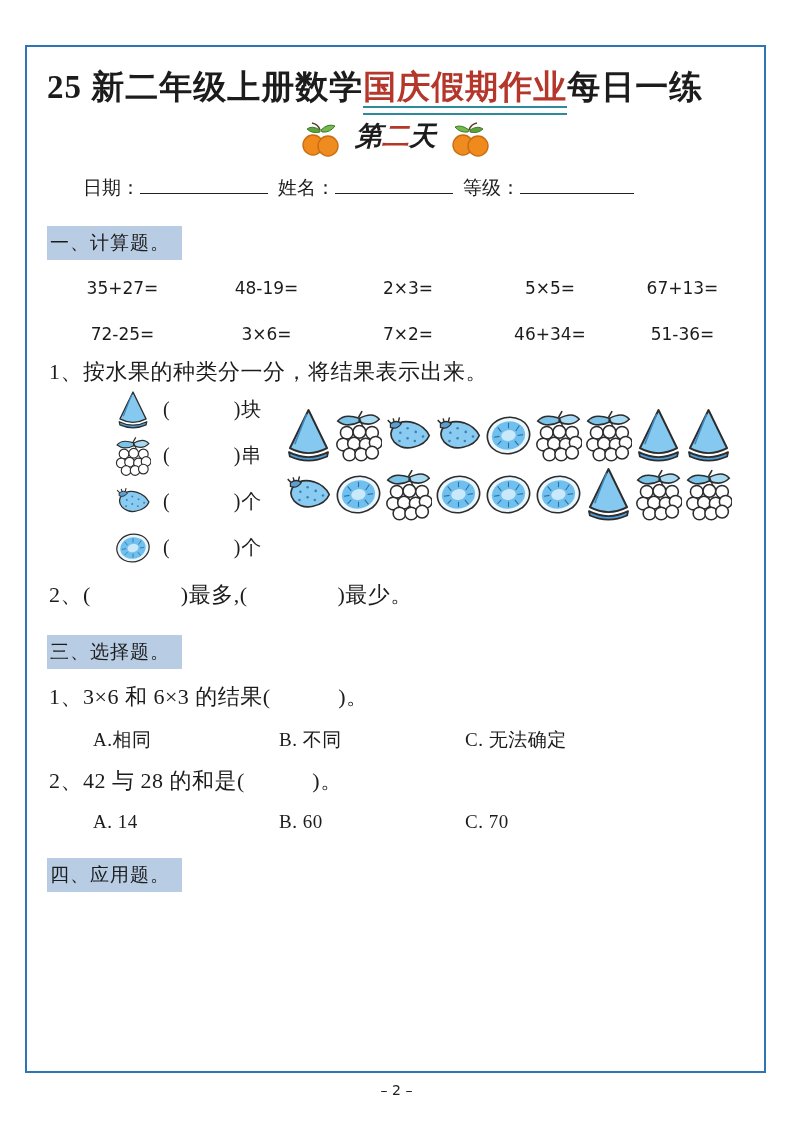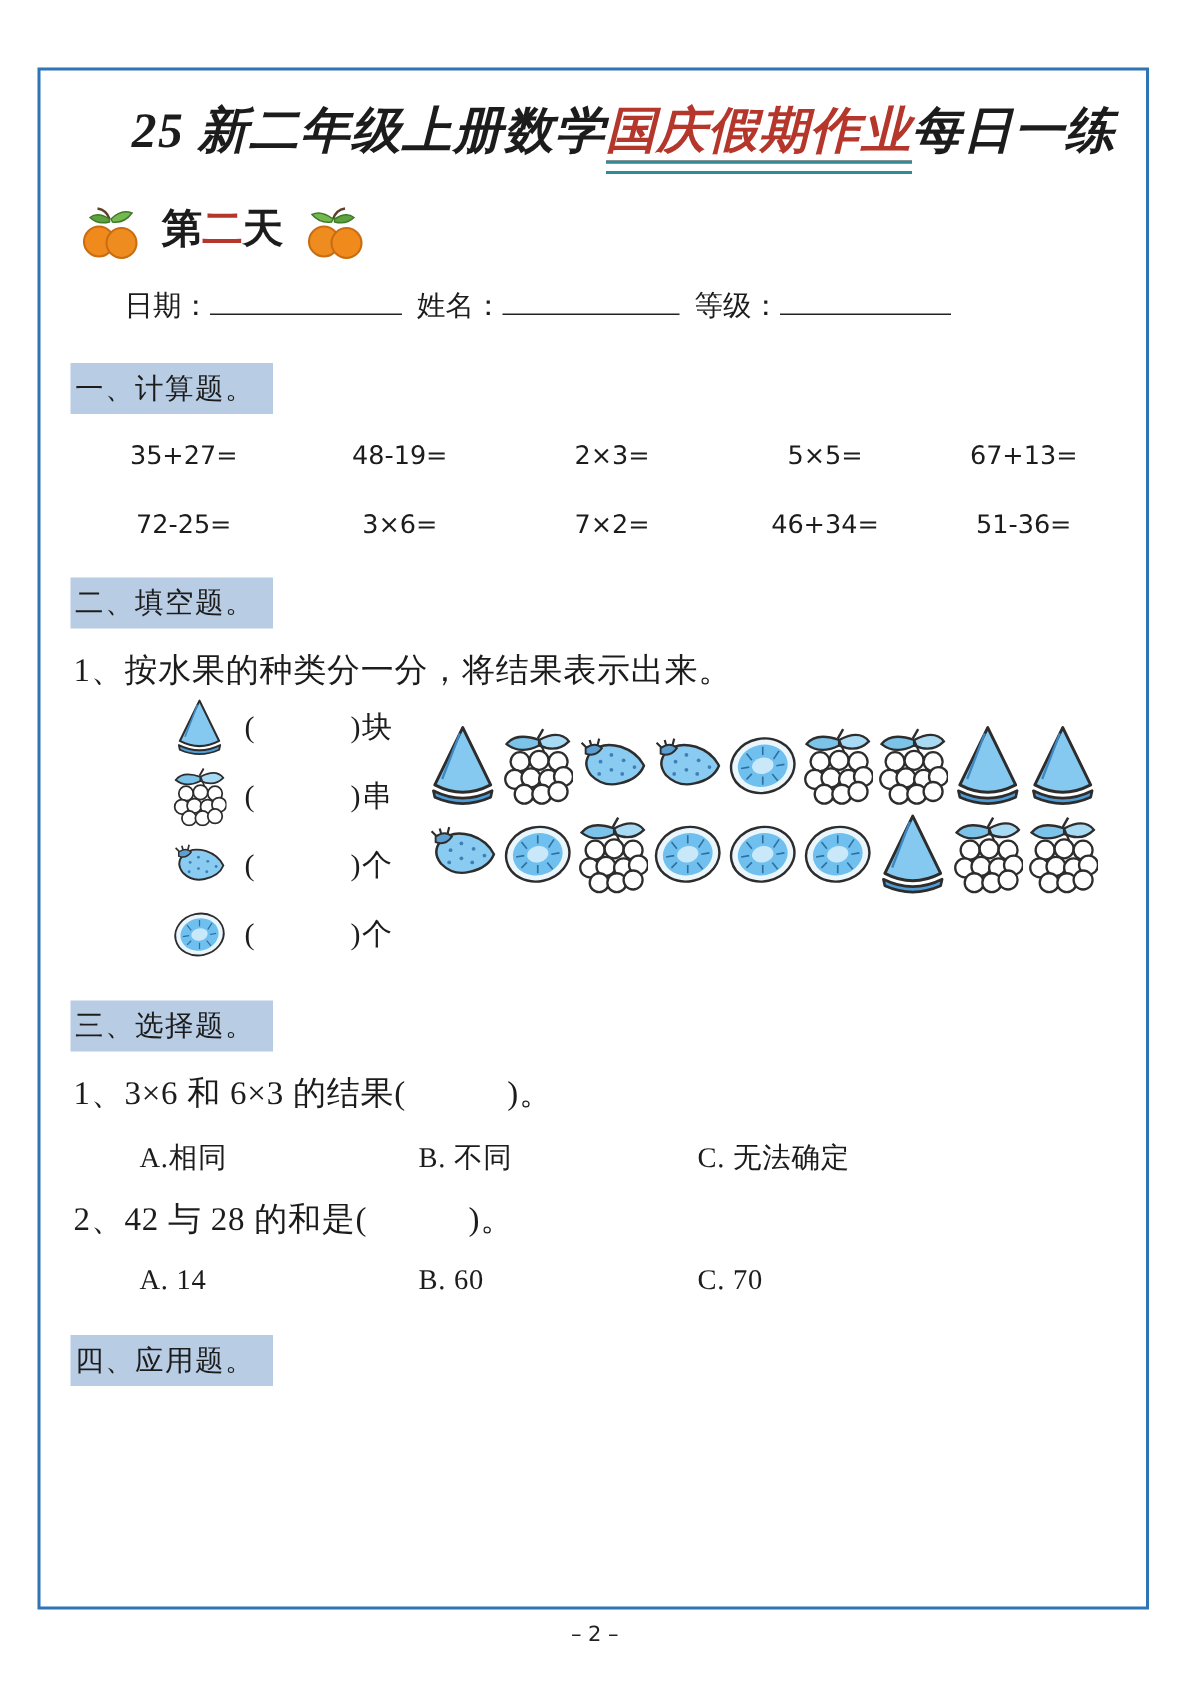"25 新二年级上册数学国庆假期作业每日一练" .title { font-style: italic -> none; text-align: right -> left }
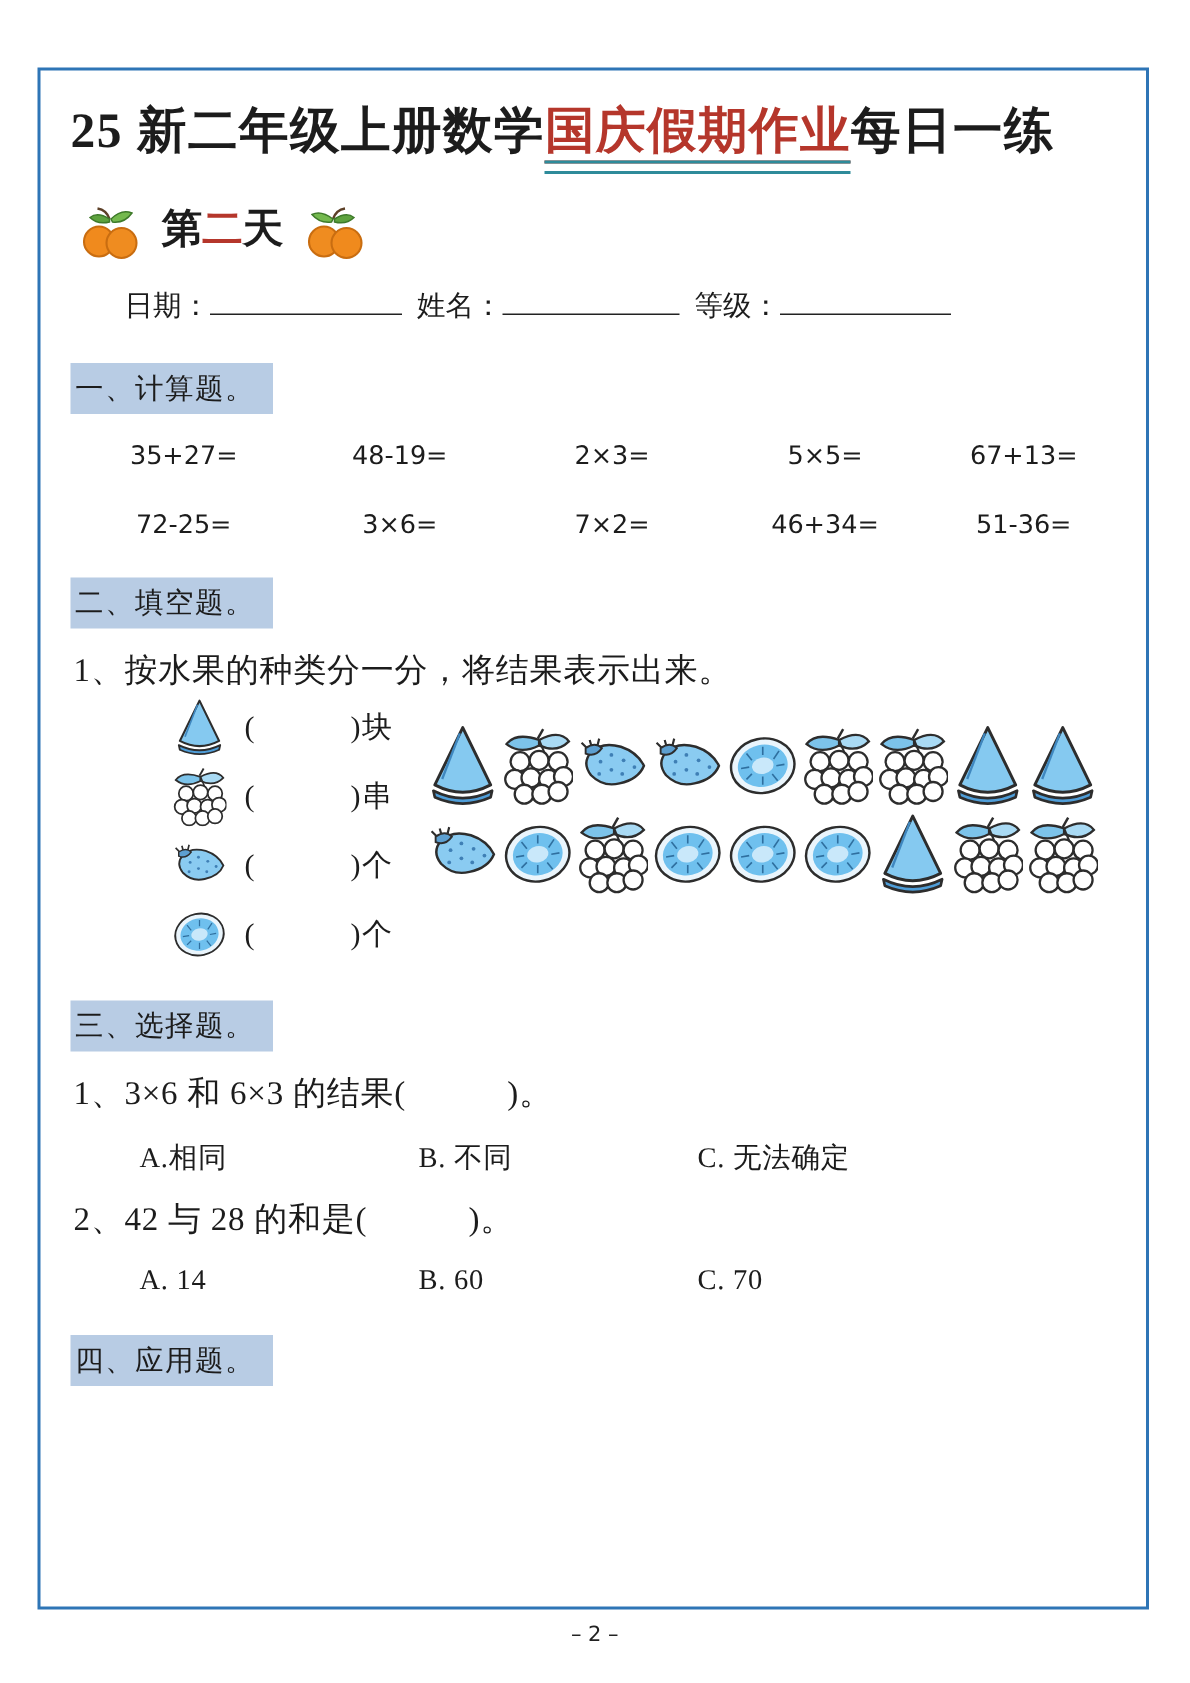"第二天" .dayline { font-style: none -> italic; margin-top: 24px -> 8px; text-align: none -> center }
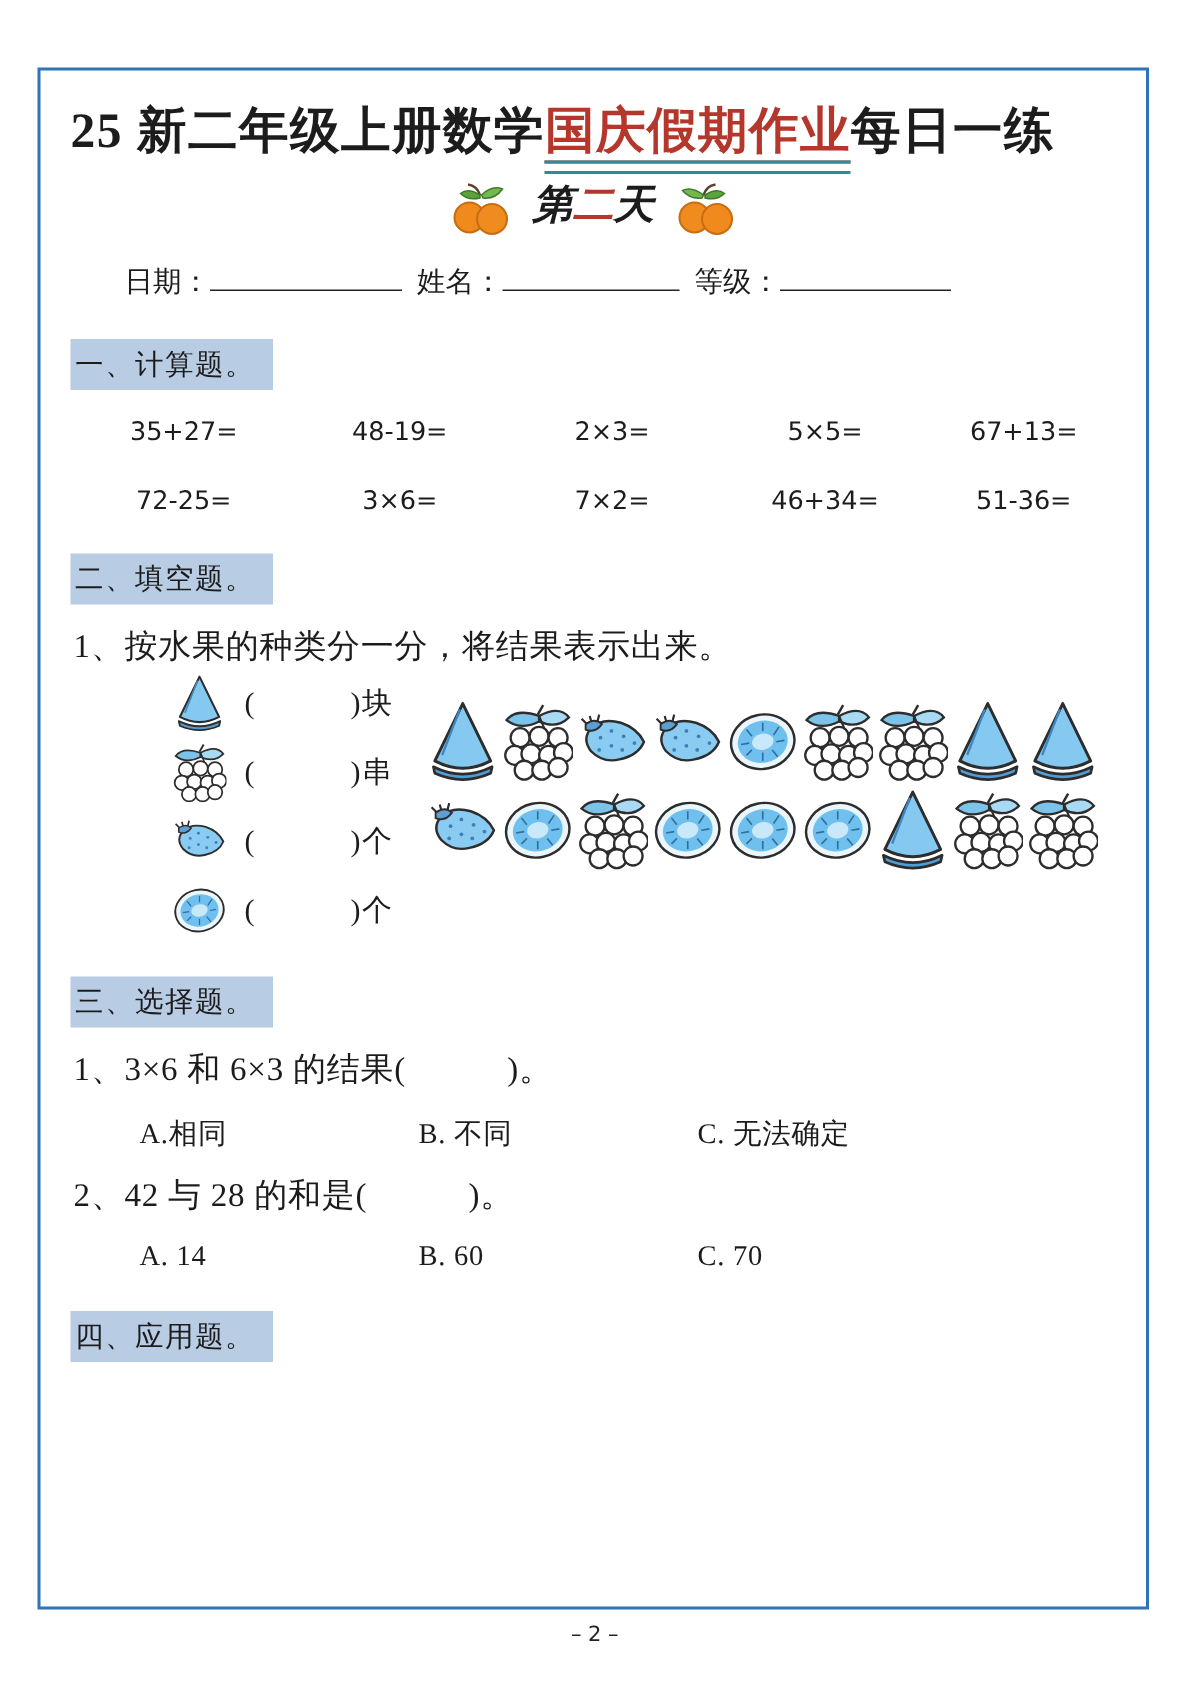"二、填空题。" div.sec-head { html: <div>二、填空题。</div> -> none }
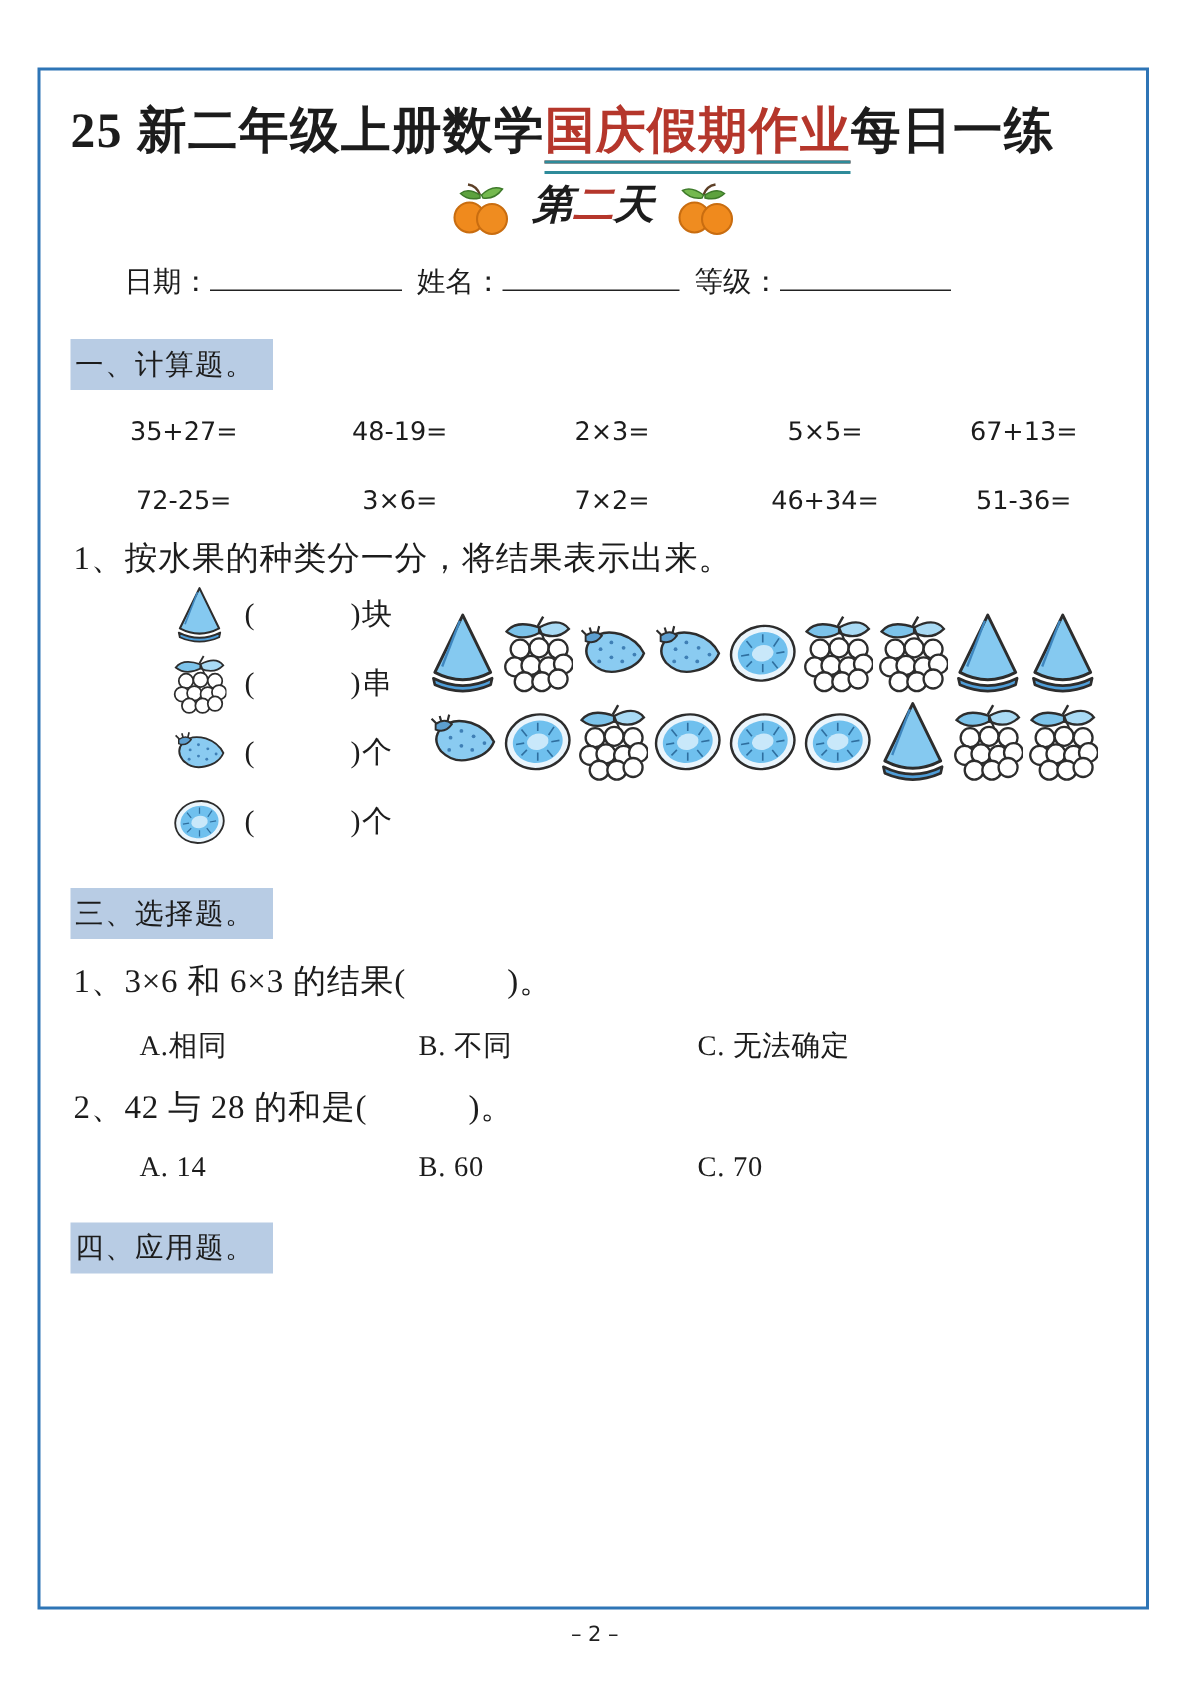"2、( )最多,( )最少。" p.qtext { html: none -> <p>2、( )最多,( )最少。</p> }
